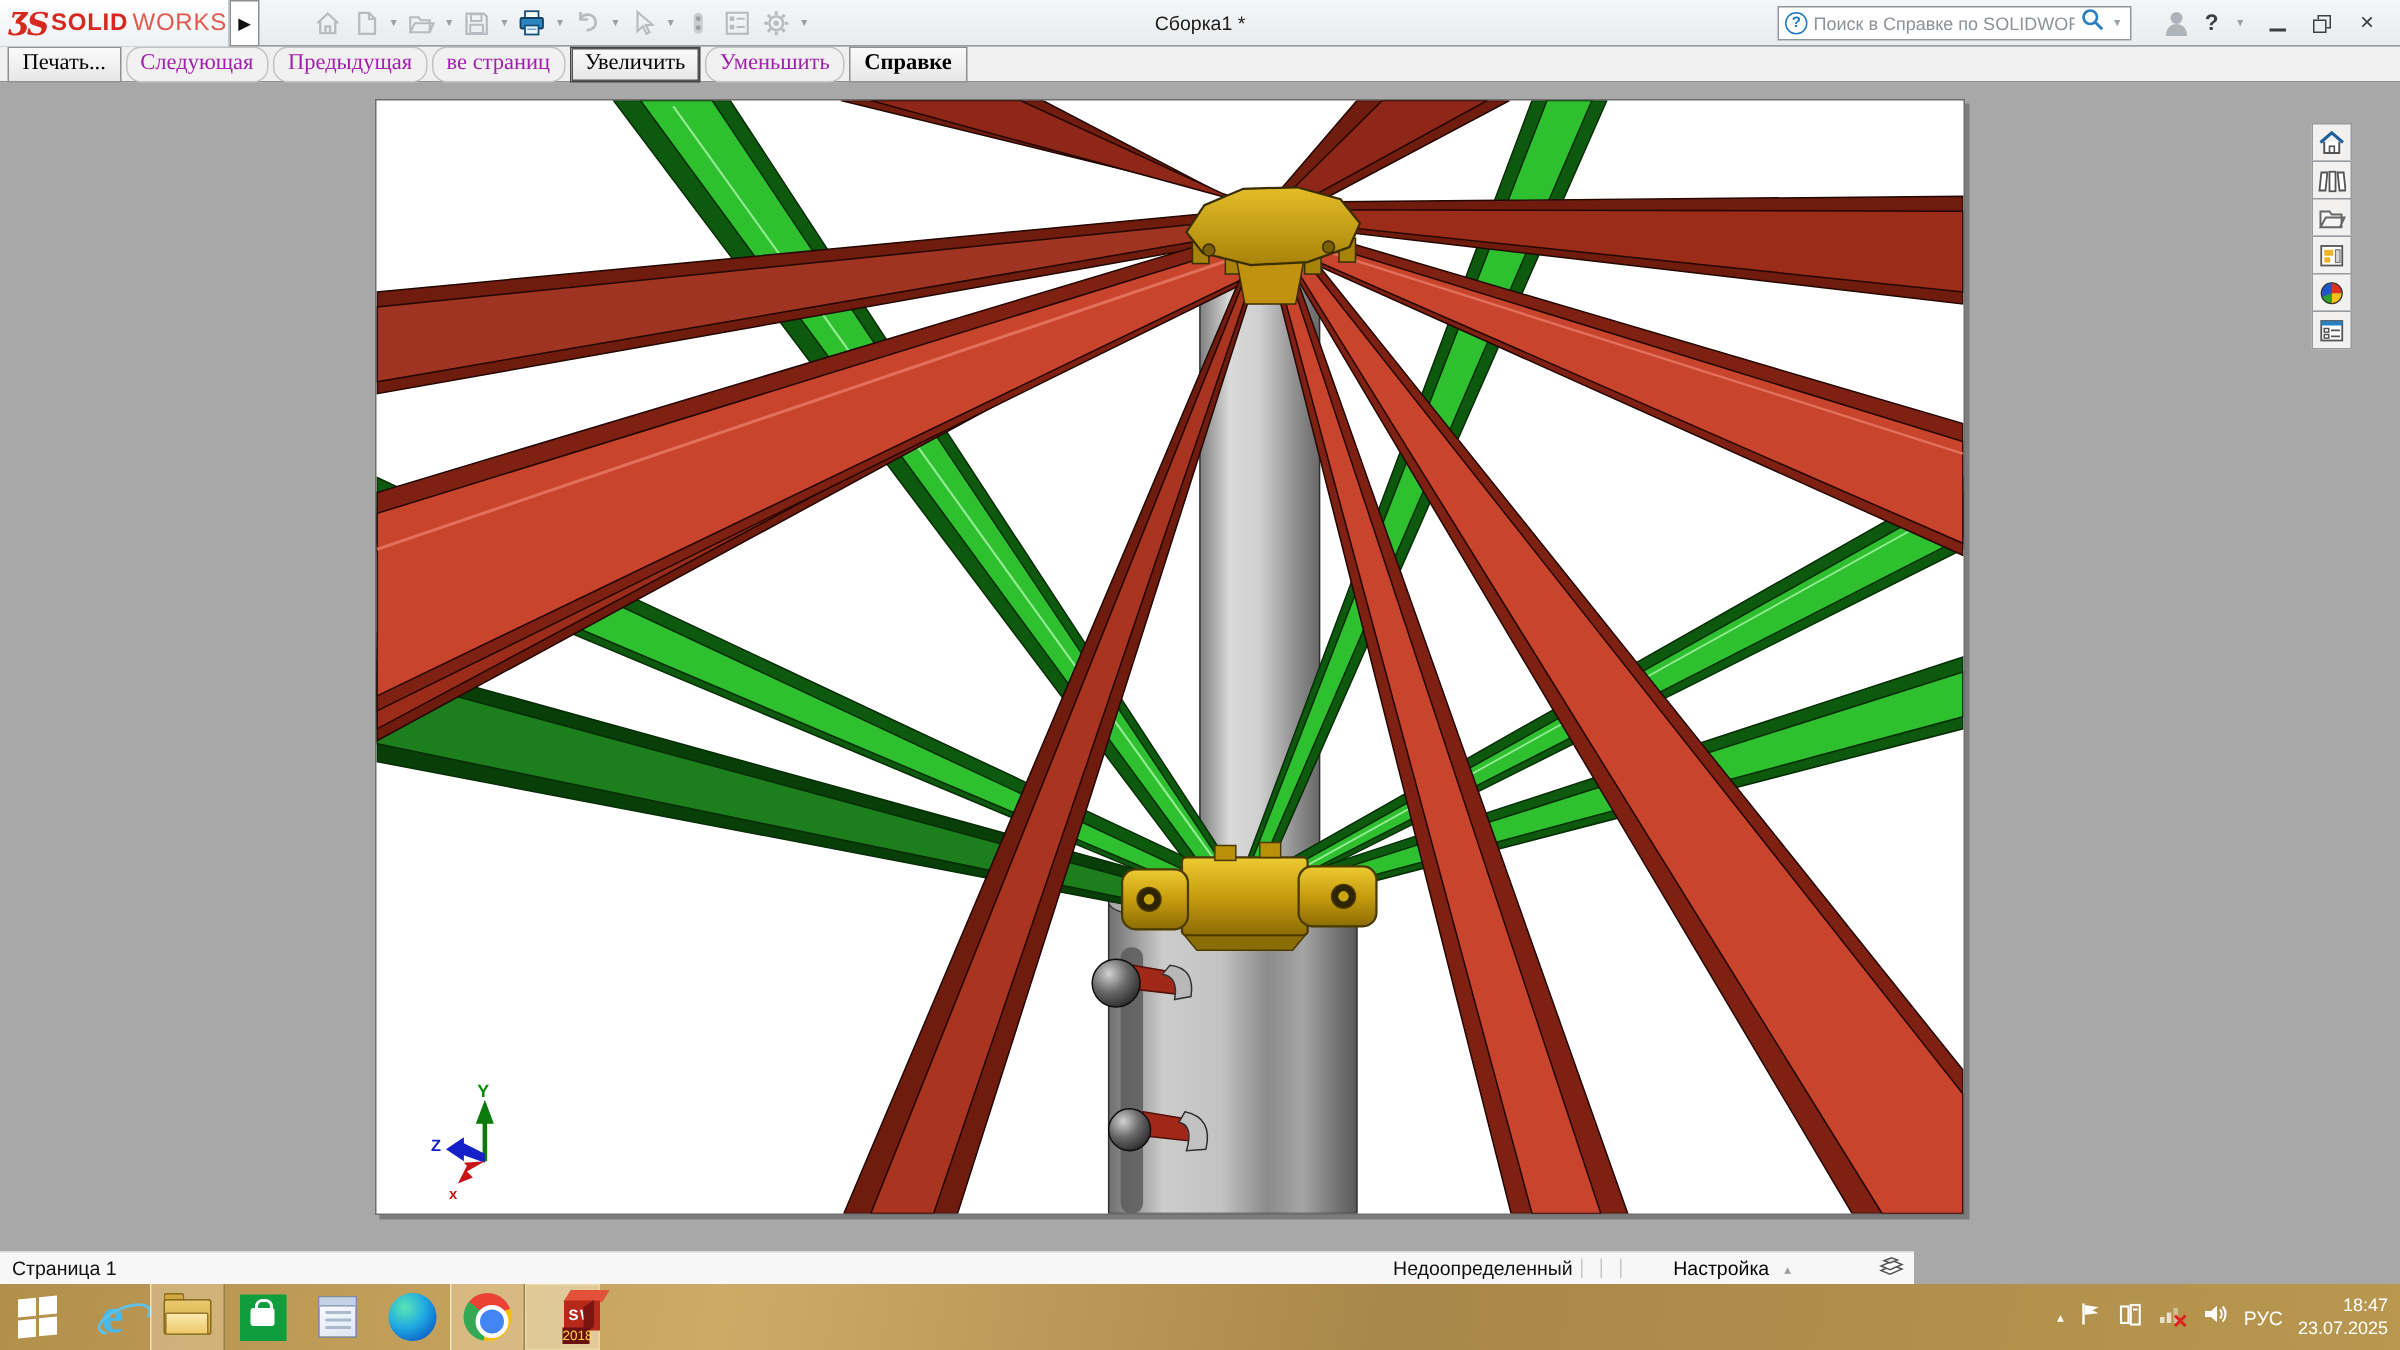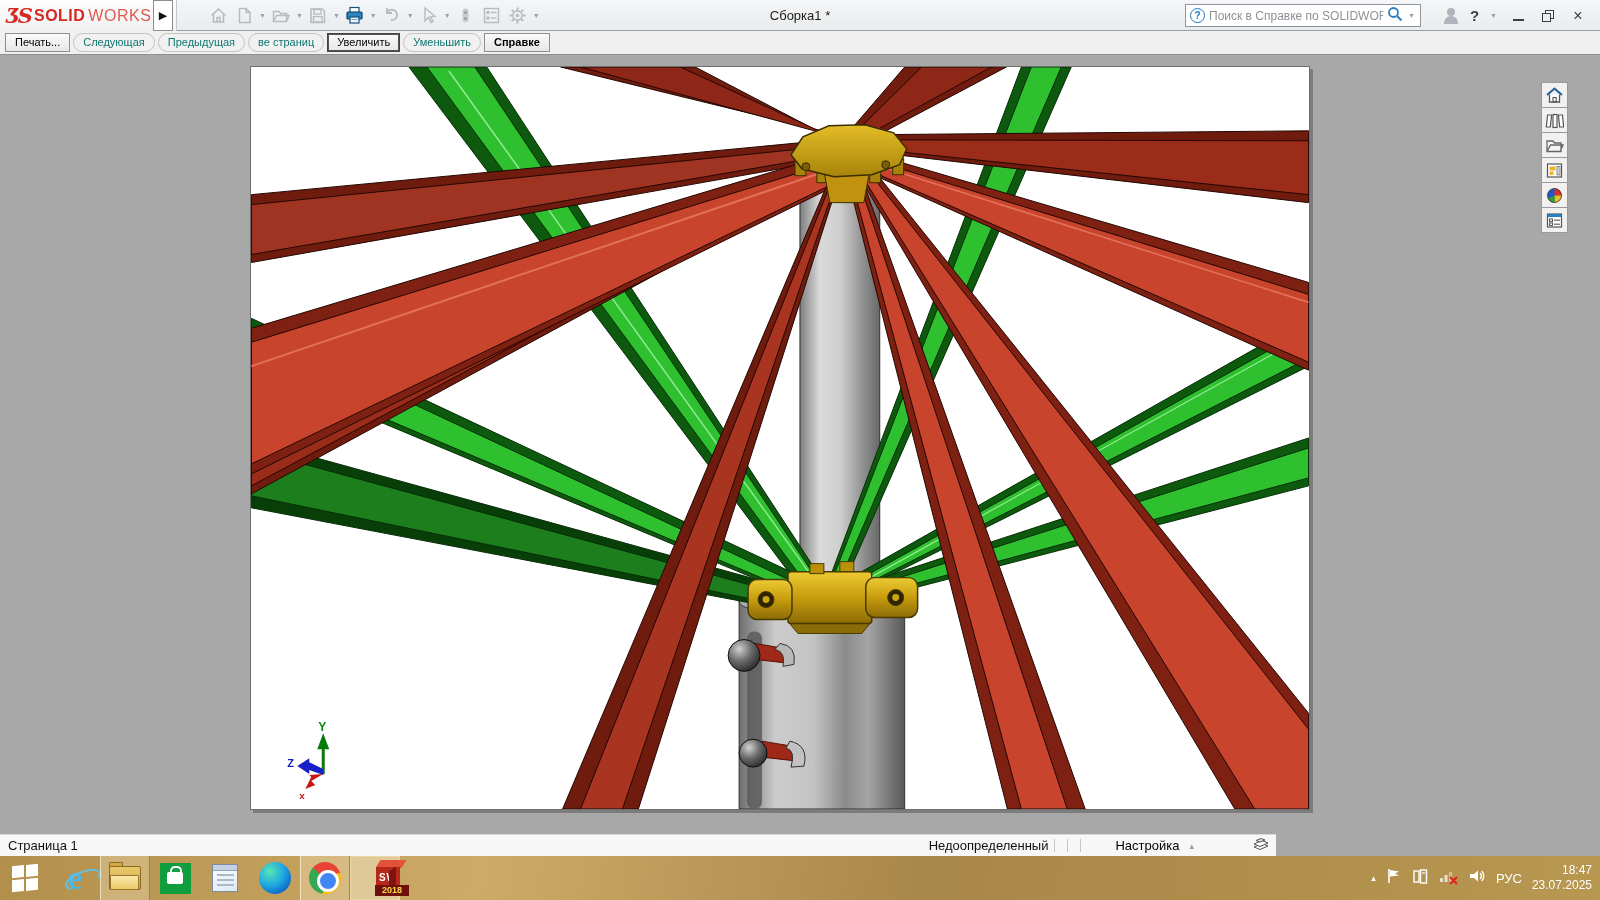"ƷS" .logo-box { width: 177px -> 153px }
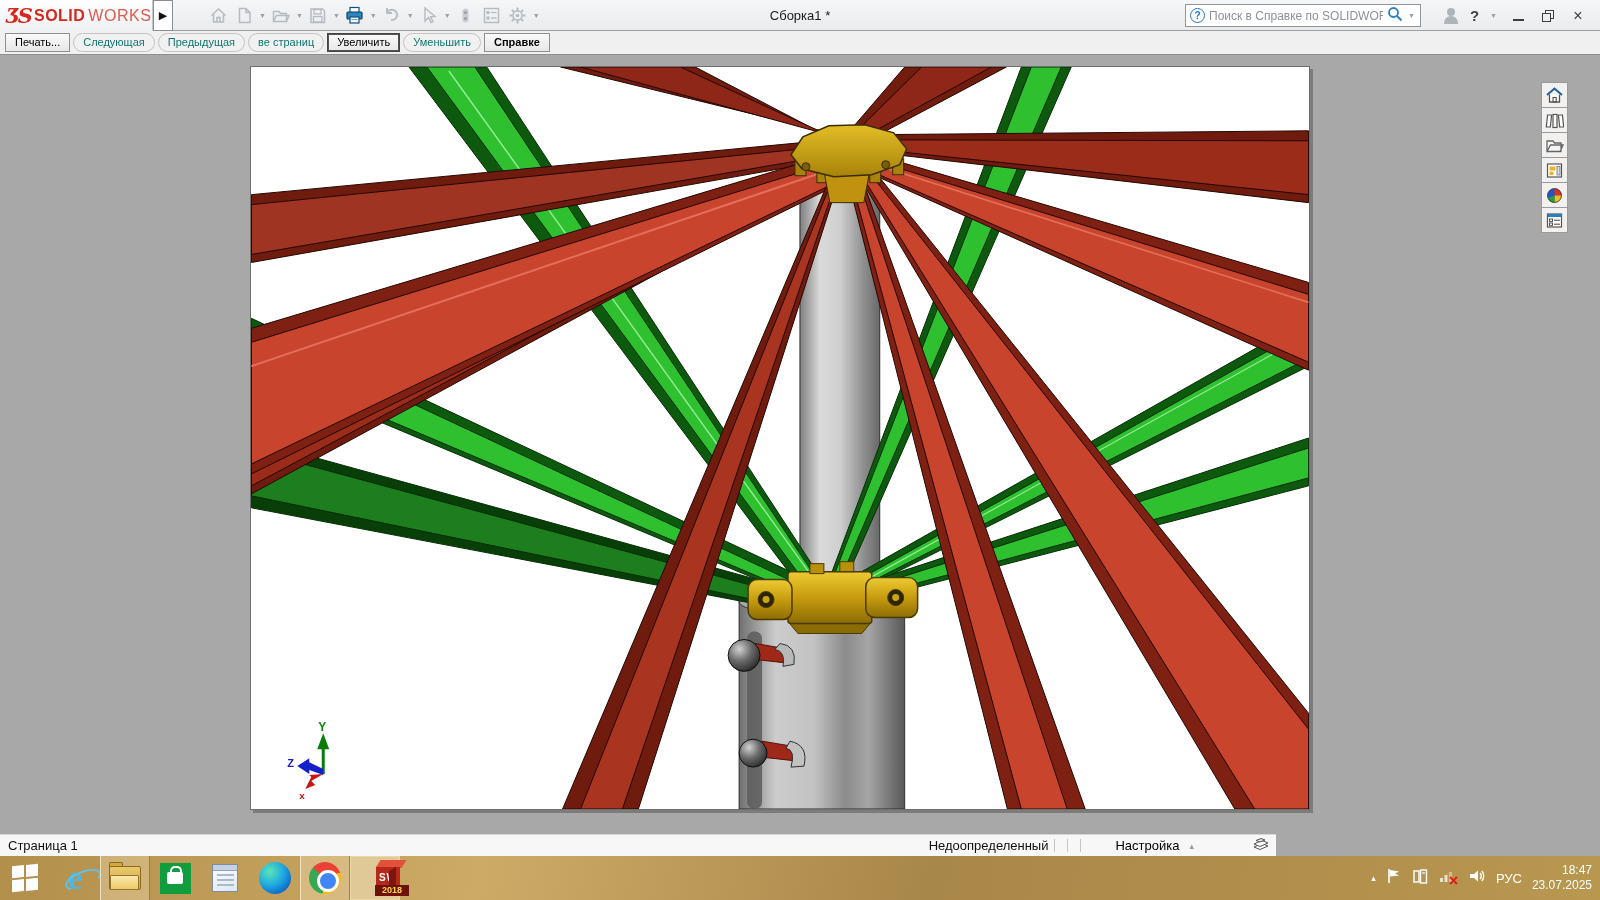"Печать..." .pv-btn { font-family: none -> Liberation Serif, serif; font-size: 11px -> 15px }
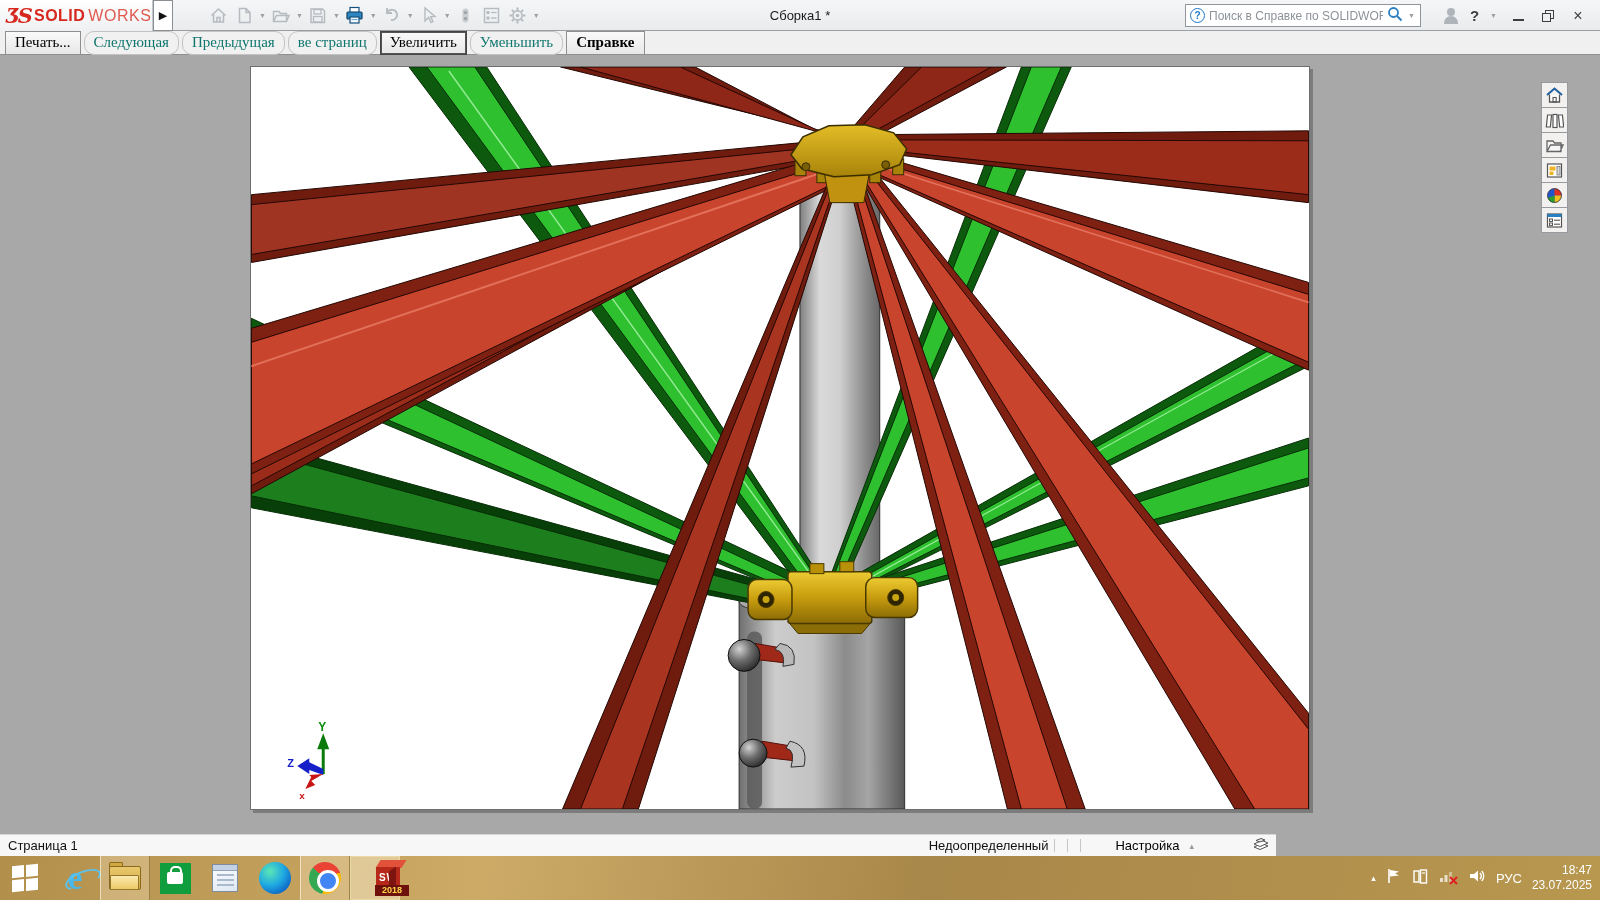"Следующая" .pv-btn.disabled { color: #0f766e -> #a21caf }
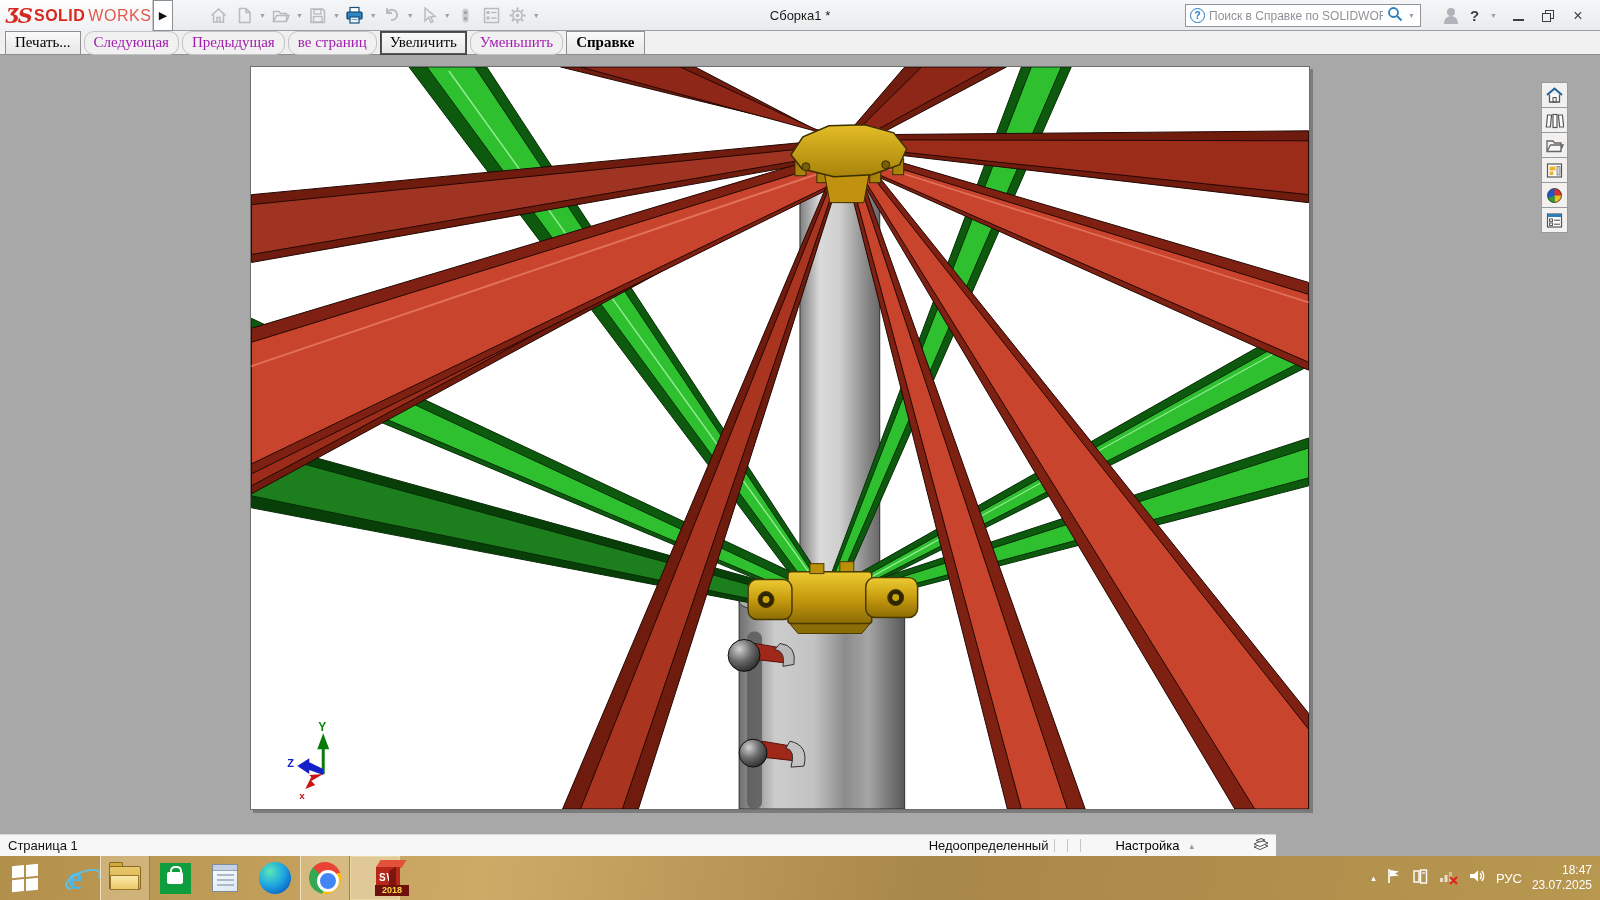"2018" .sw-badge { font-weight: bold -> normal; text-align: center -> none; width: 34px -> 18px }
